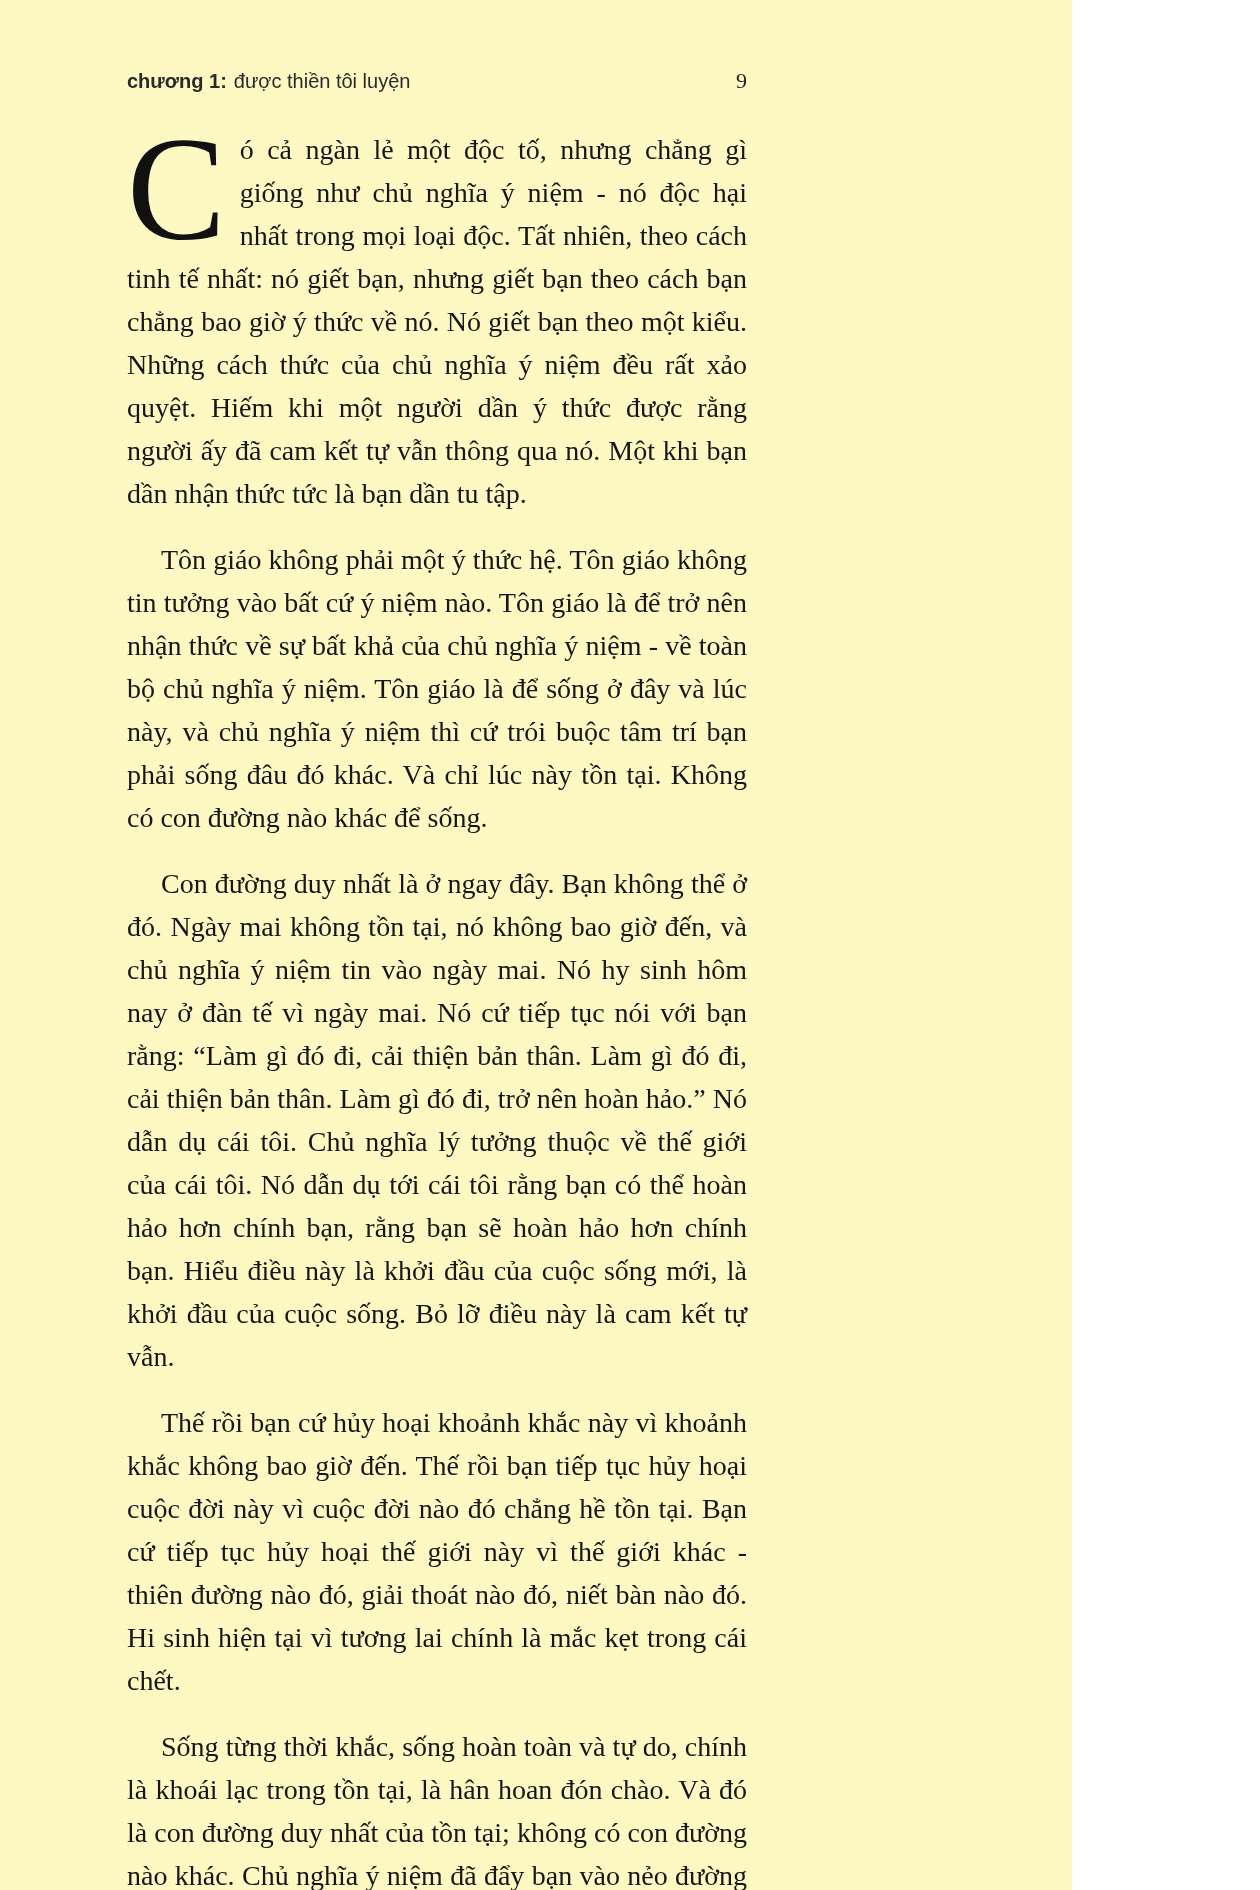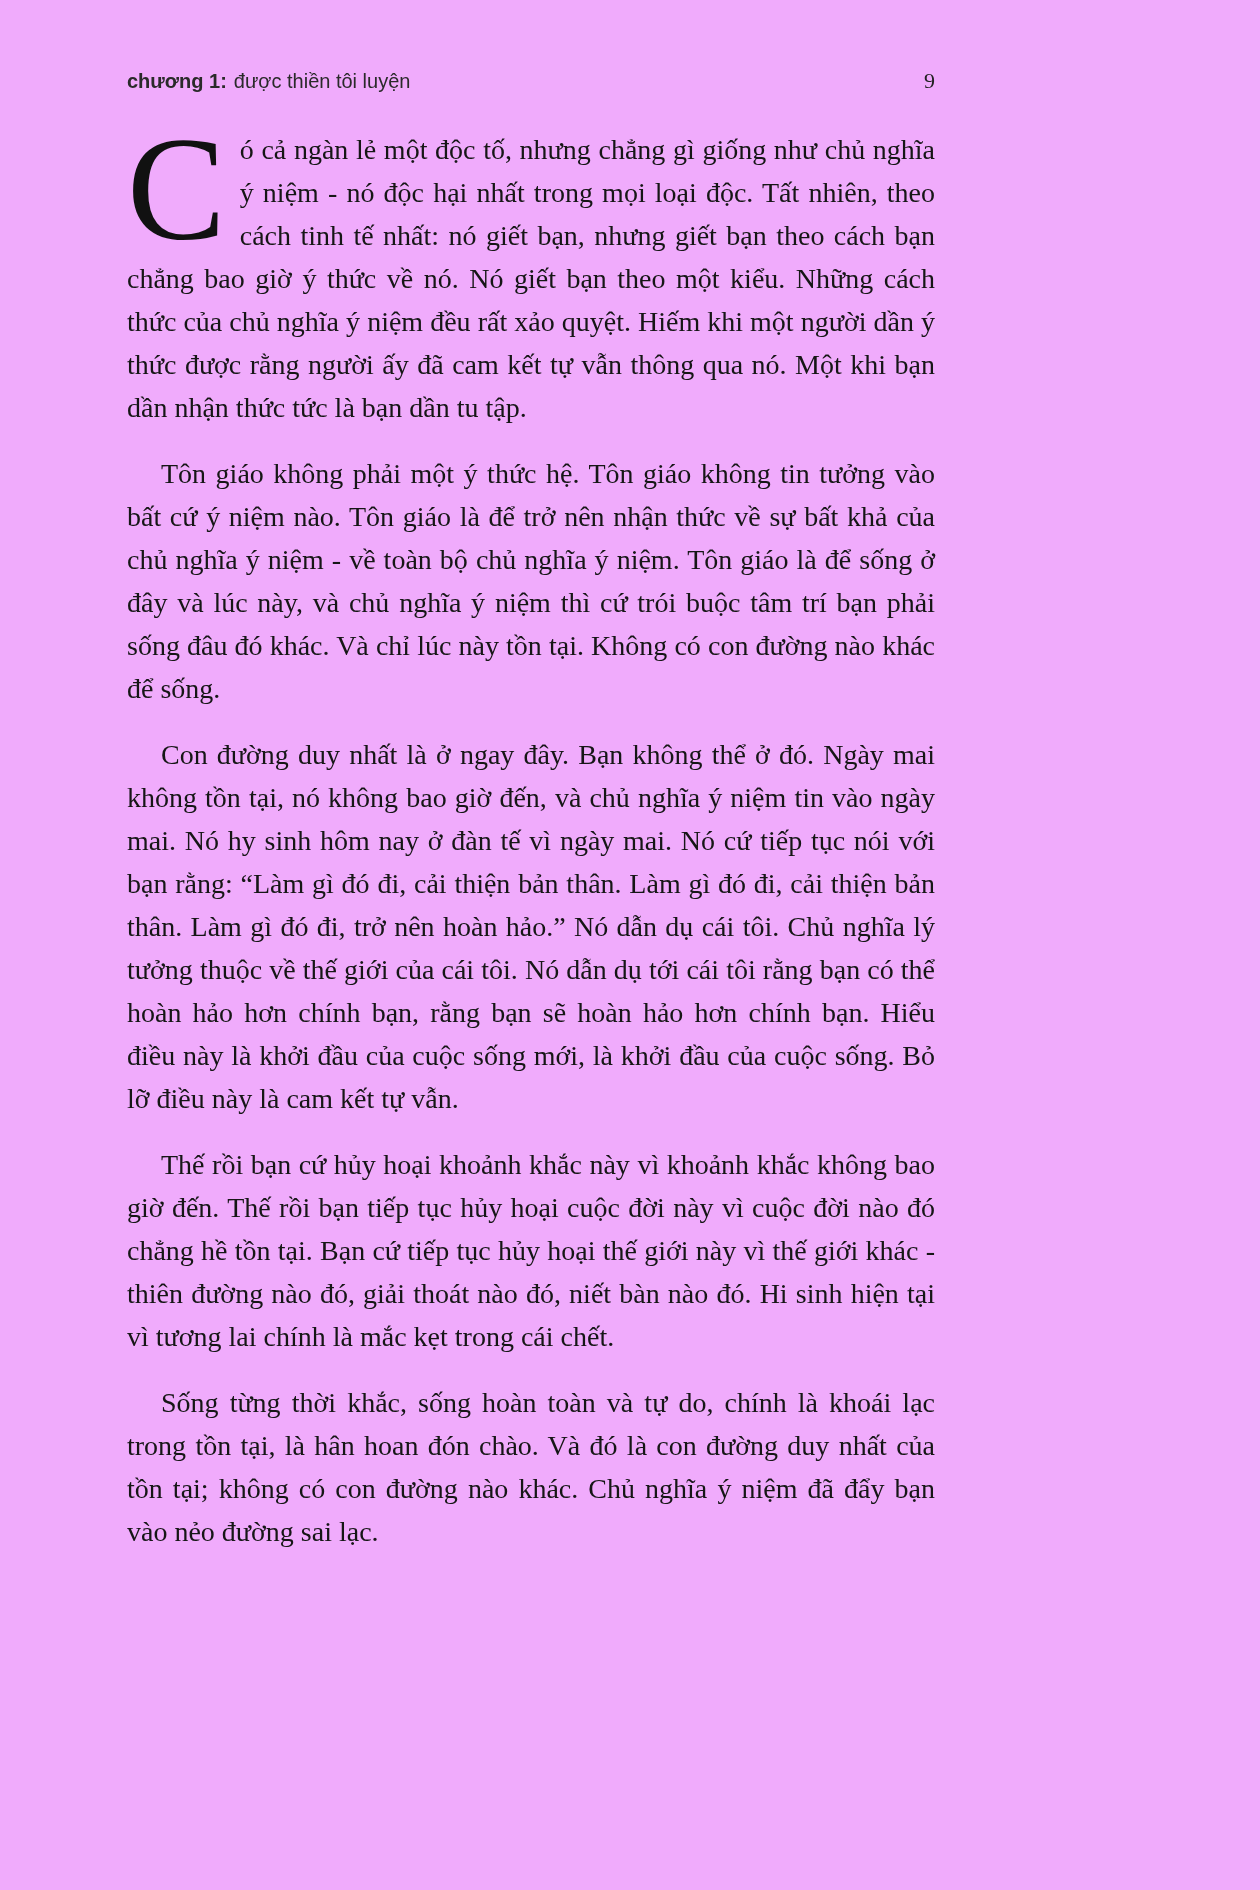"chương 1: được thiền tôi" .page { background: #f0abfc -> #fef9c3; width: 1260px -> 1072px }
